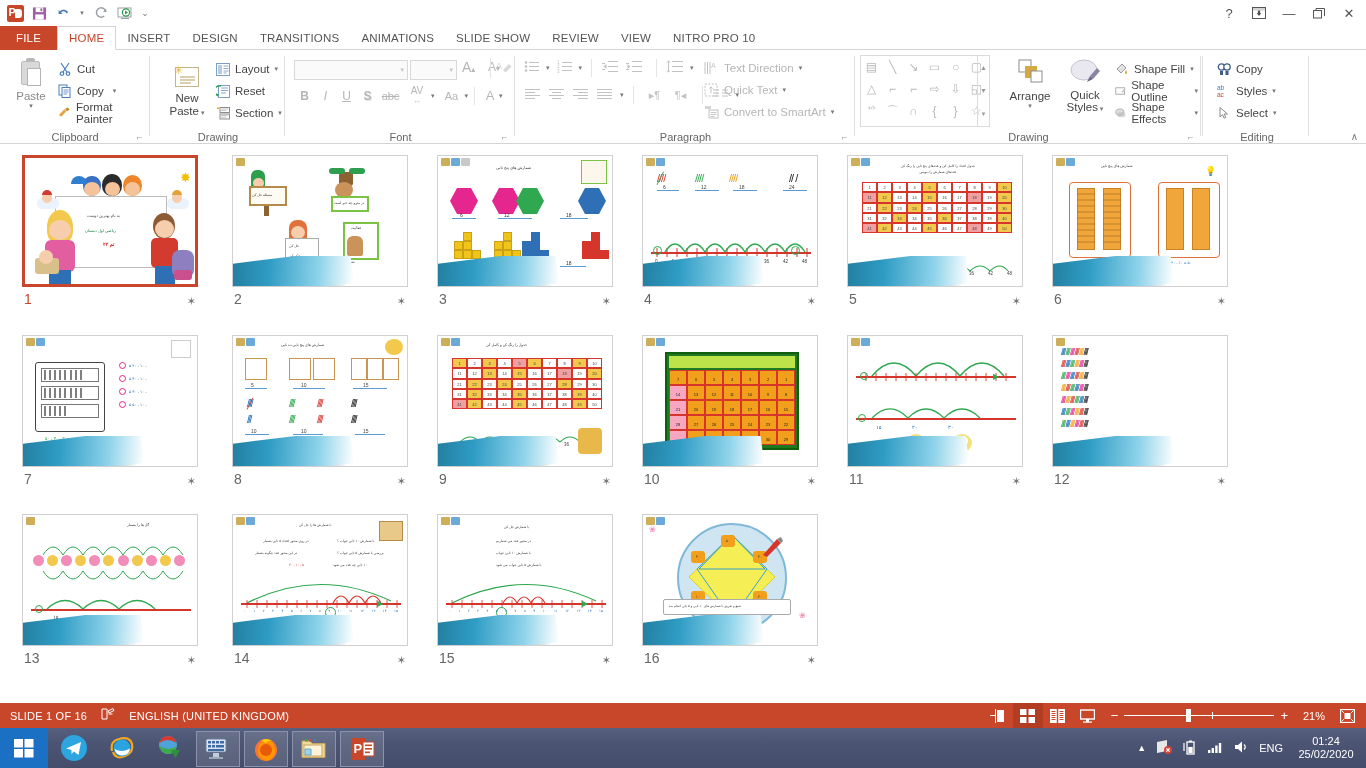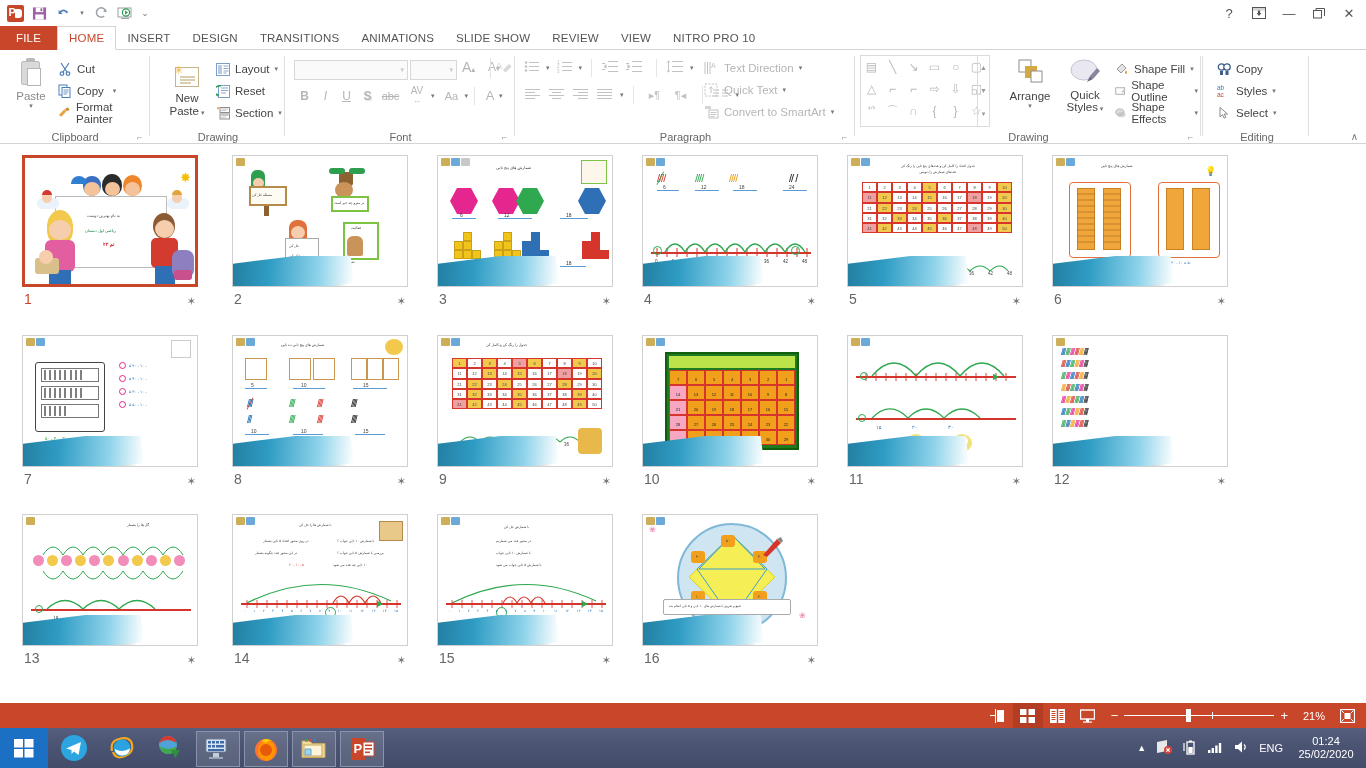"SLIDE 1 OF 16" div.sb-left { html: none -> <div> <span>SLIDE 1 OF 16</span> <span> <svg> <path></path> <path></path> <path></path> </svg> </span> <span>ENGLISH (UNITED KINGDOM)</span> </div> }
